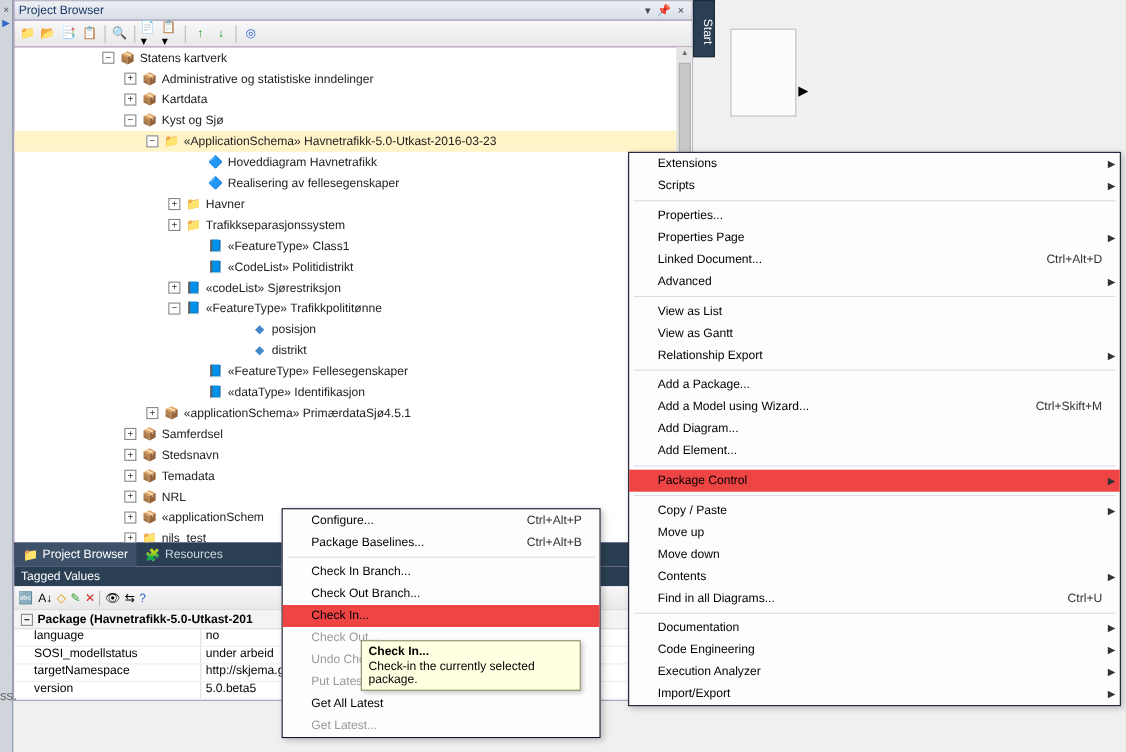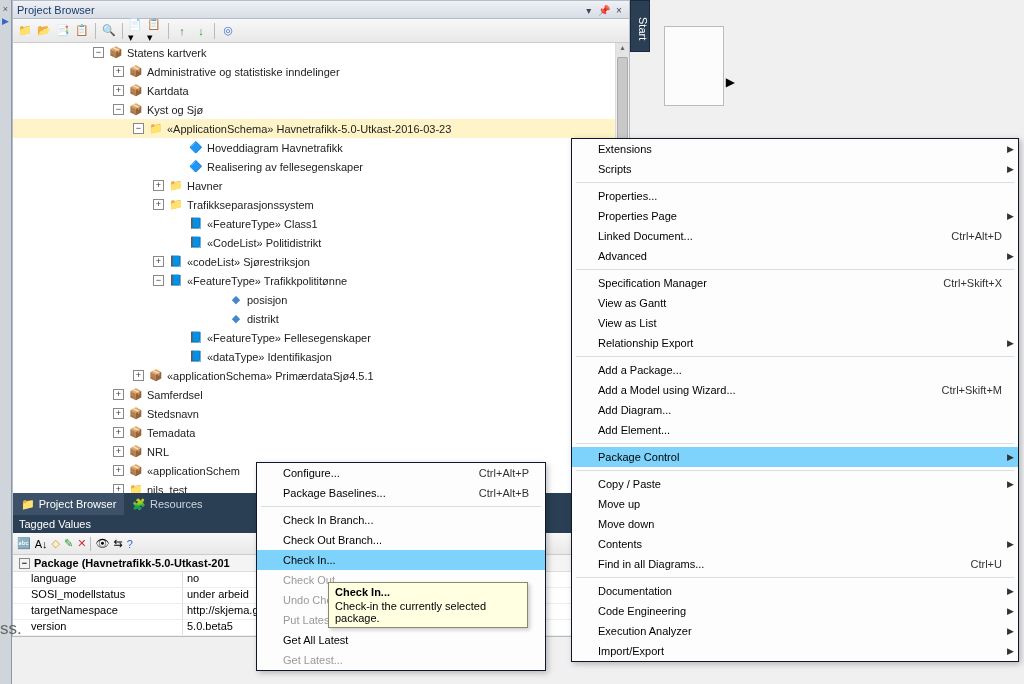"Specification Manager" div.mi { html: <div> <span>Specification Manager</span> <span>Ctrl+Skift+X</span> </div> -> none }
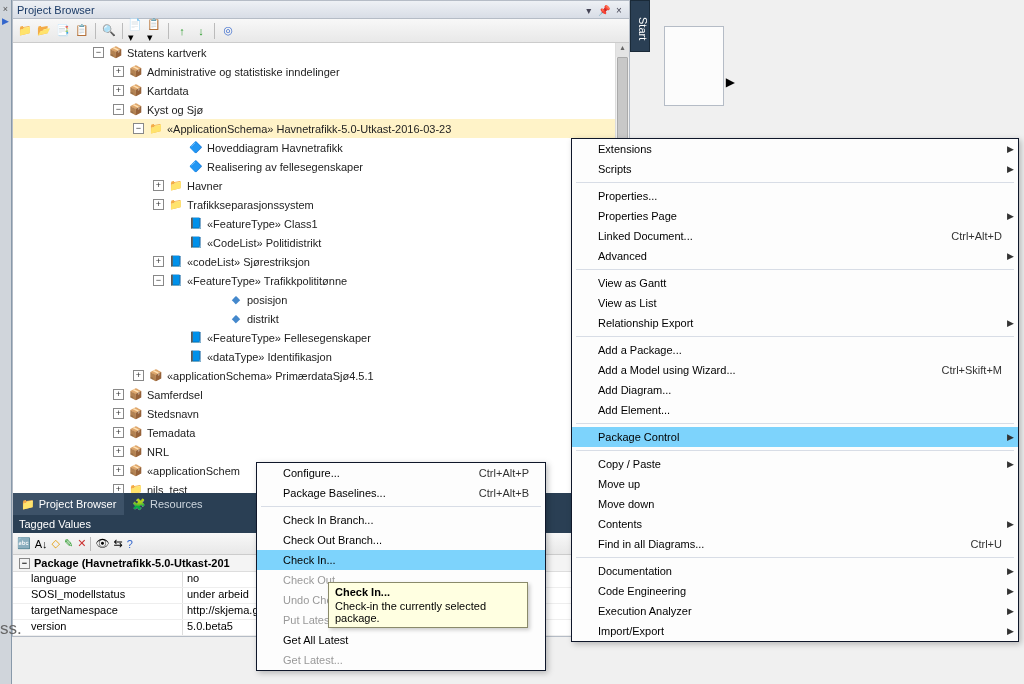"View as Gantt" div.mi { order: before "View as List" -> after "View as List" }
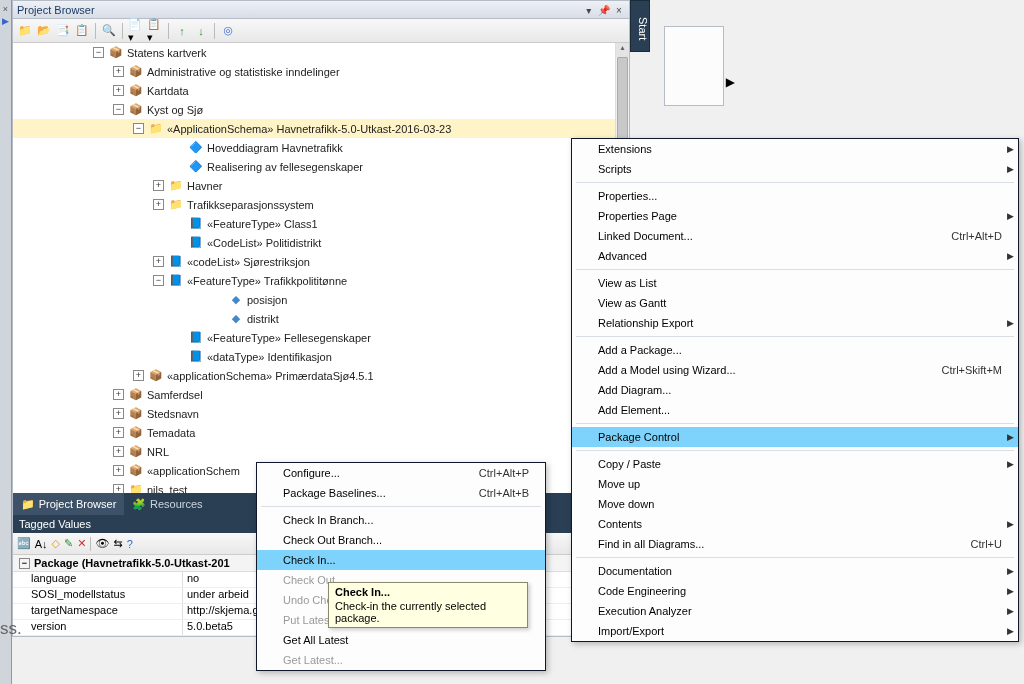"Package Control" .menu .mi.sel { background: #7dd3fc -> #ef4444 }
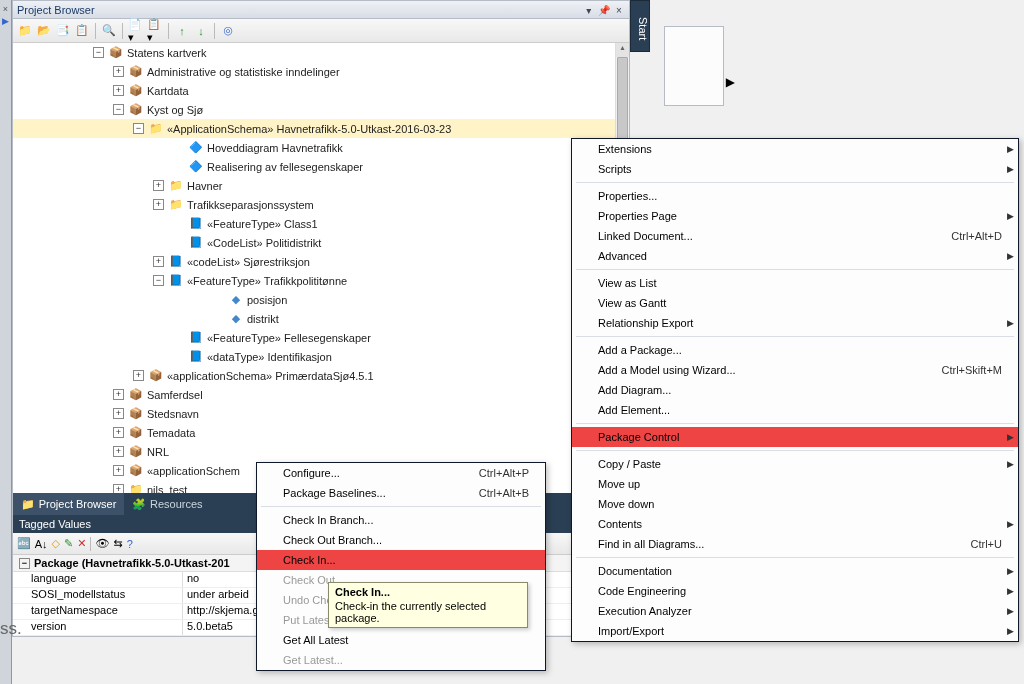"ss." .ss { font-size: 17px -> 12px }
